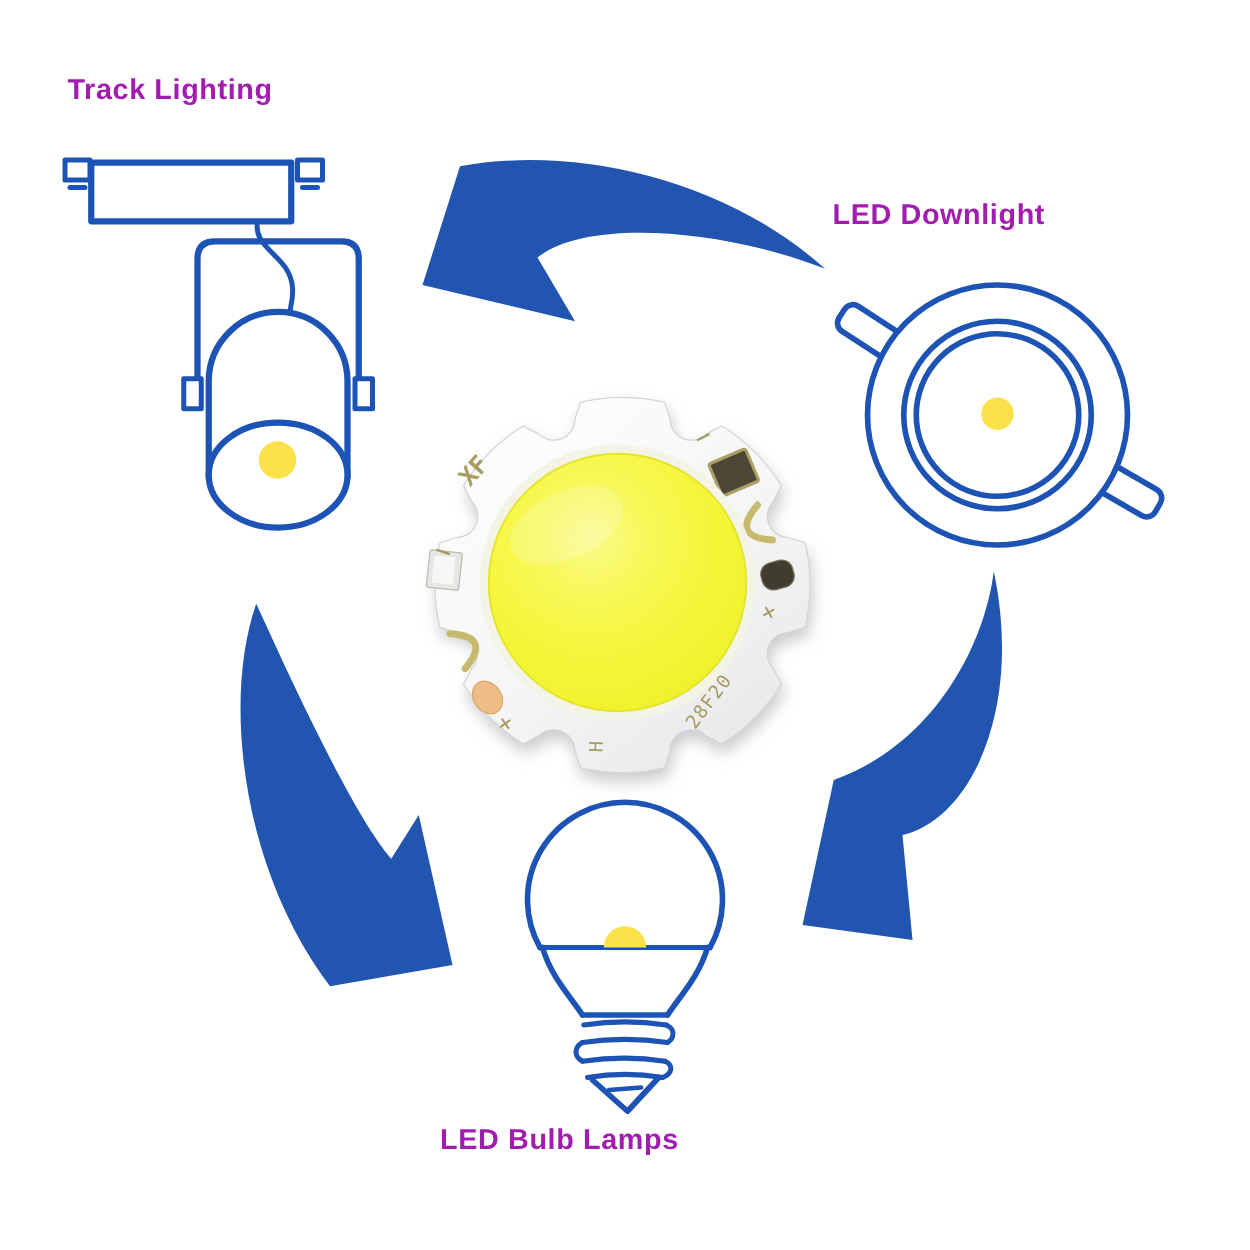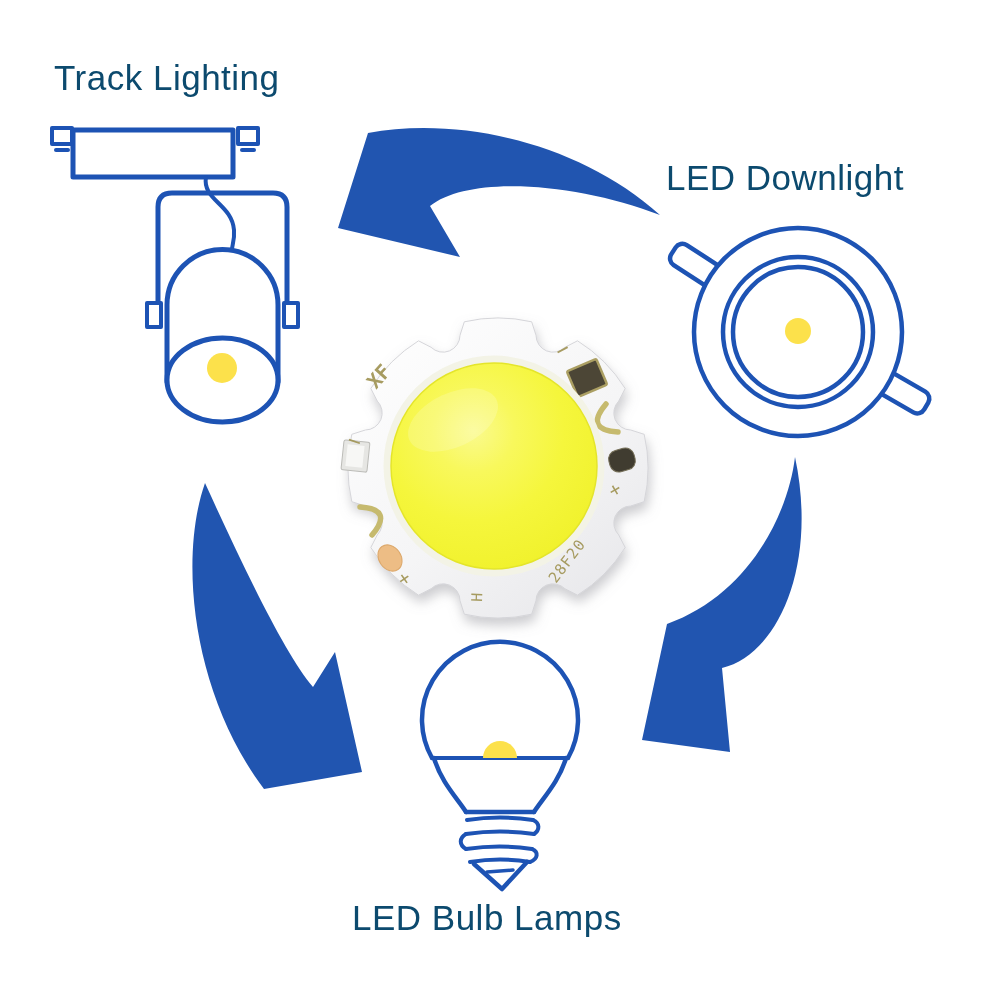"Track Lighting" .label { color: #0c4a6e -> #a21caf; font-size: 35px -> 23px; font-weight: normal -> bold }
